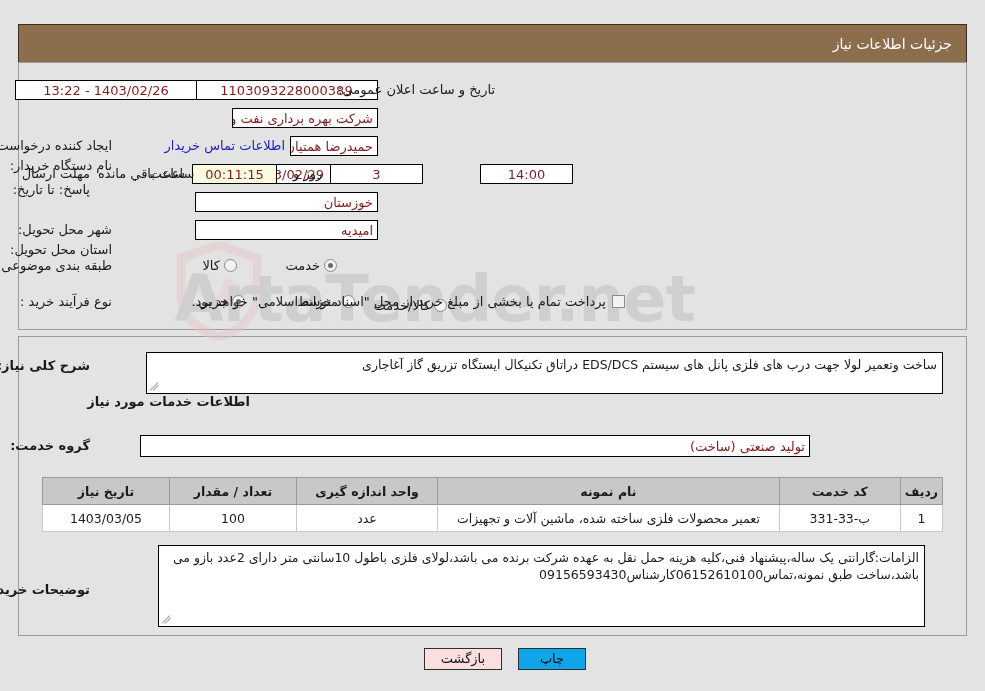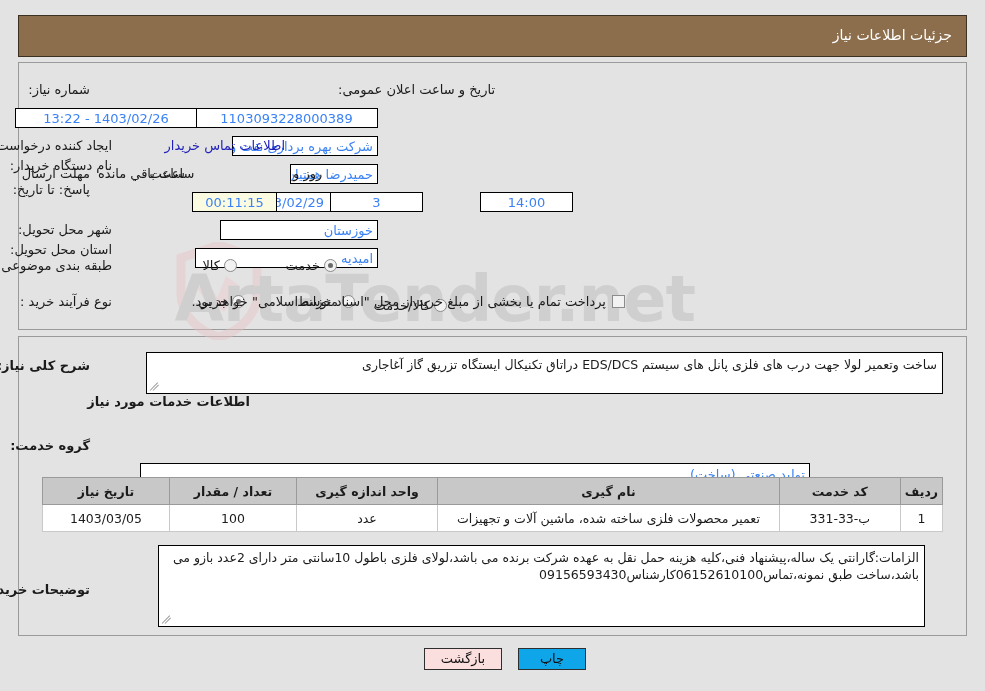"جزئیات اطلاعات نیاز" .title-bar { top: 15px -> 24px }
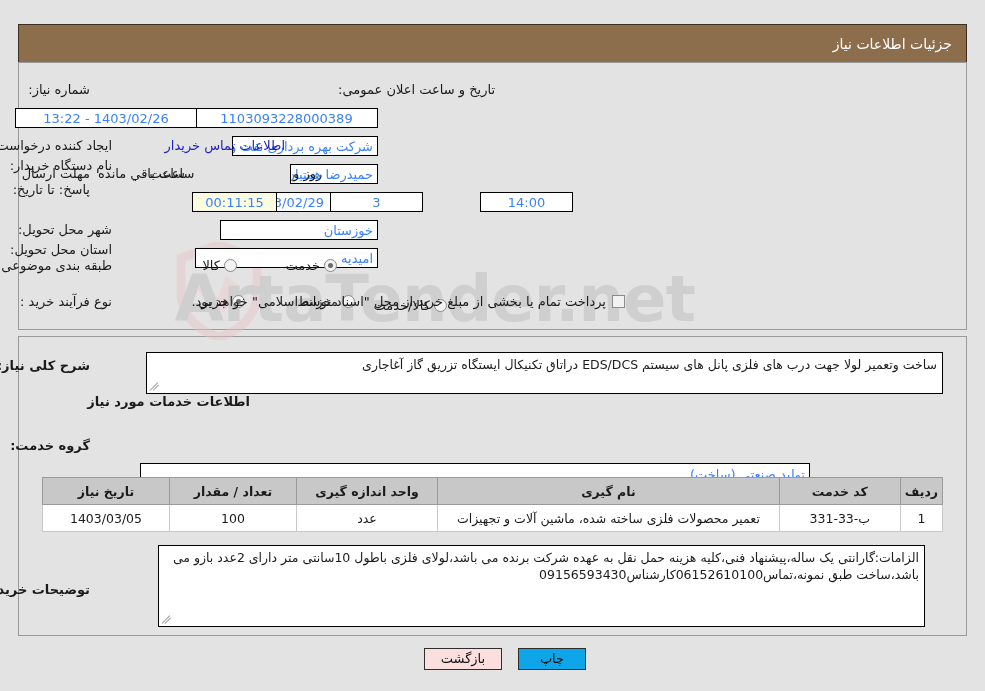"1403/02/26 - 13:22" .fld { color: #3b82f6 -> #7f1d1d; margin-top: 28px -> none }
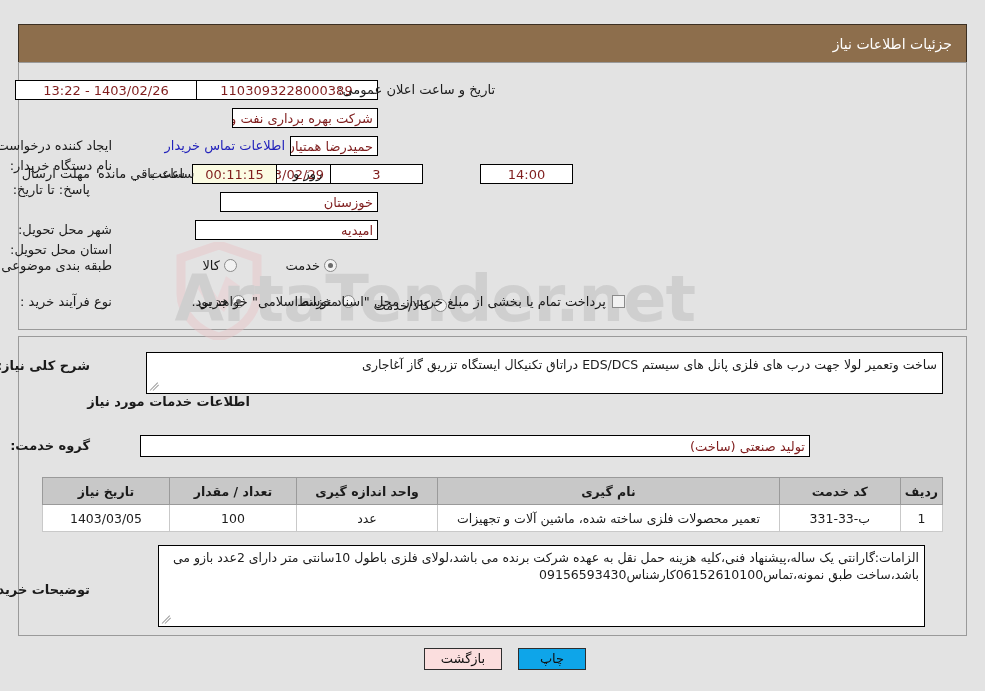"خوزستان" div.fld { width: 158px -> 183px }
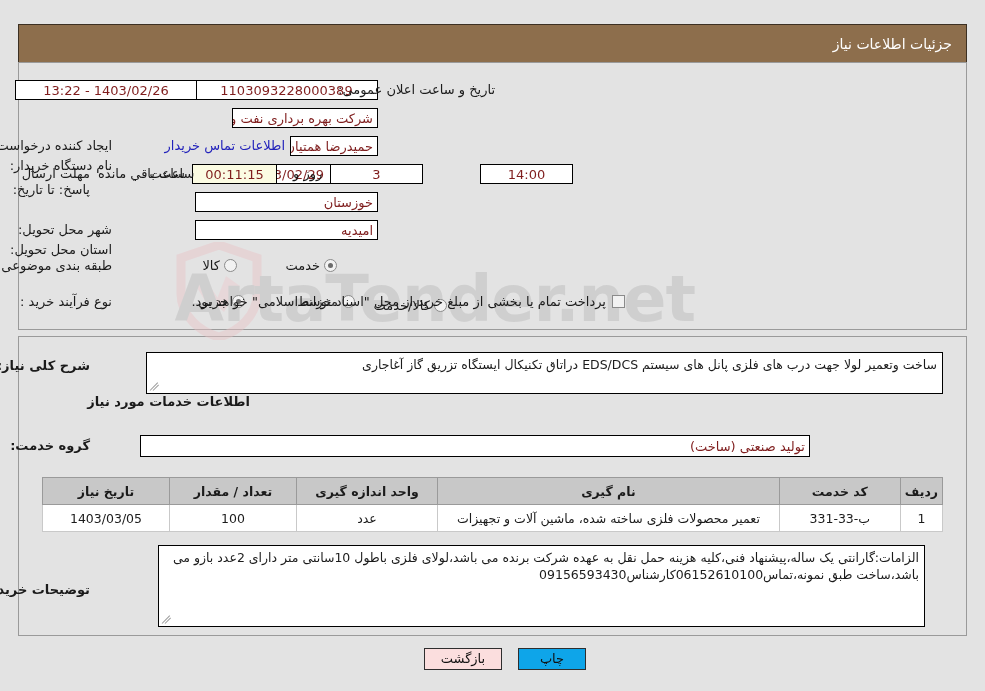"نام گیری" th { text: گیری -> نمونه }
